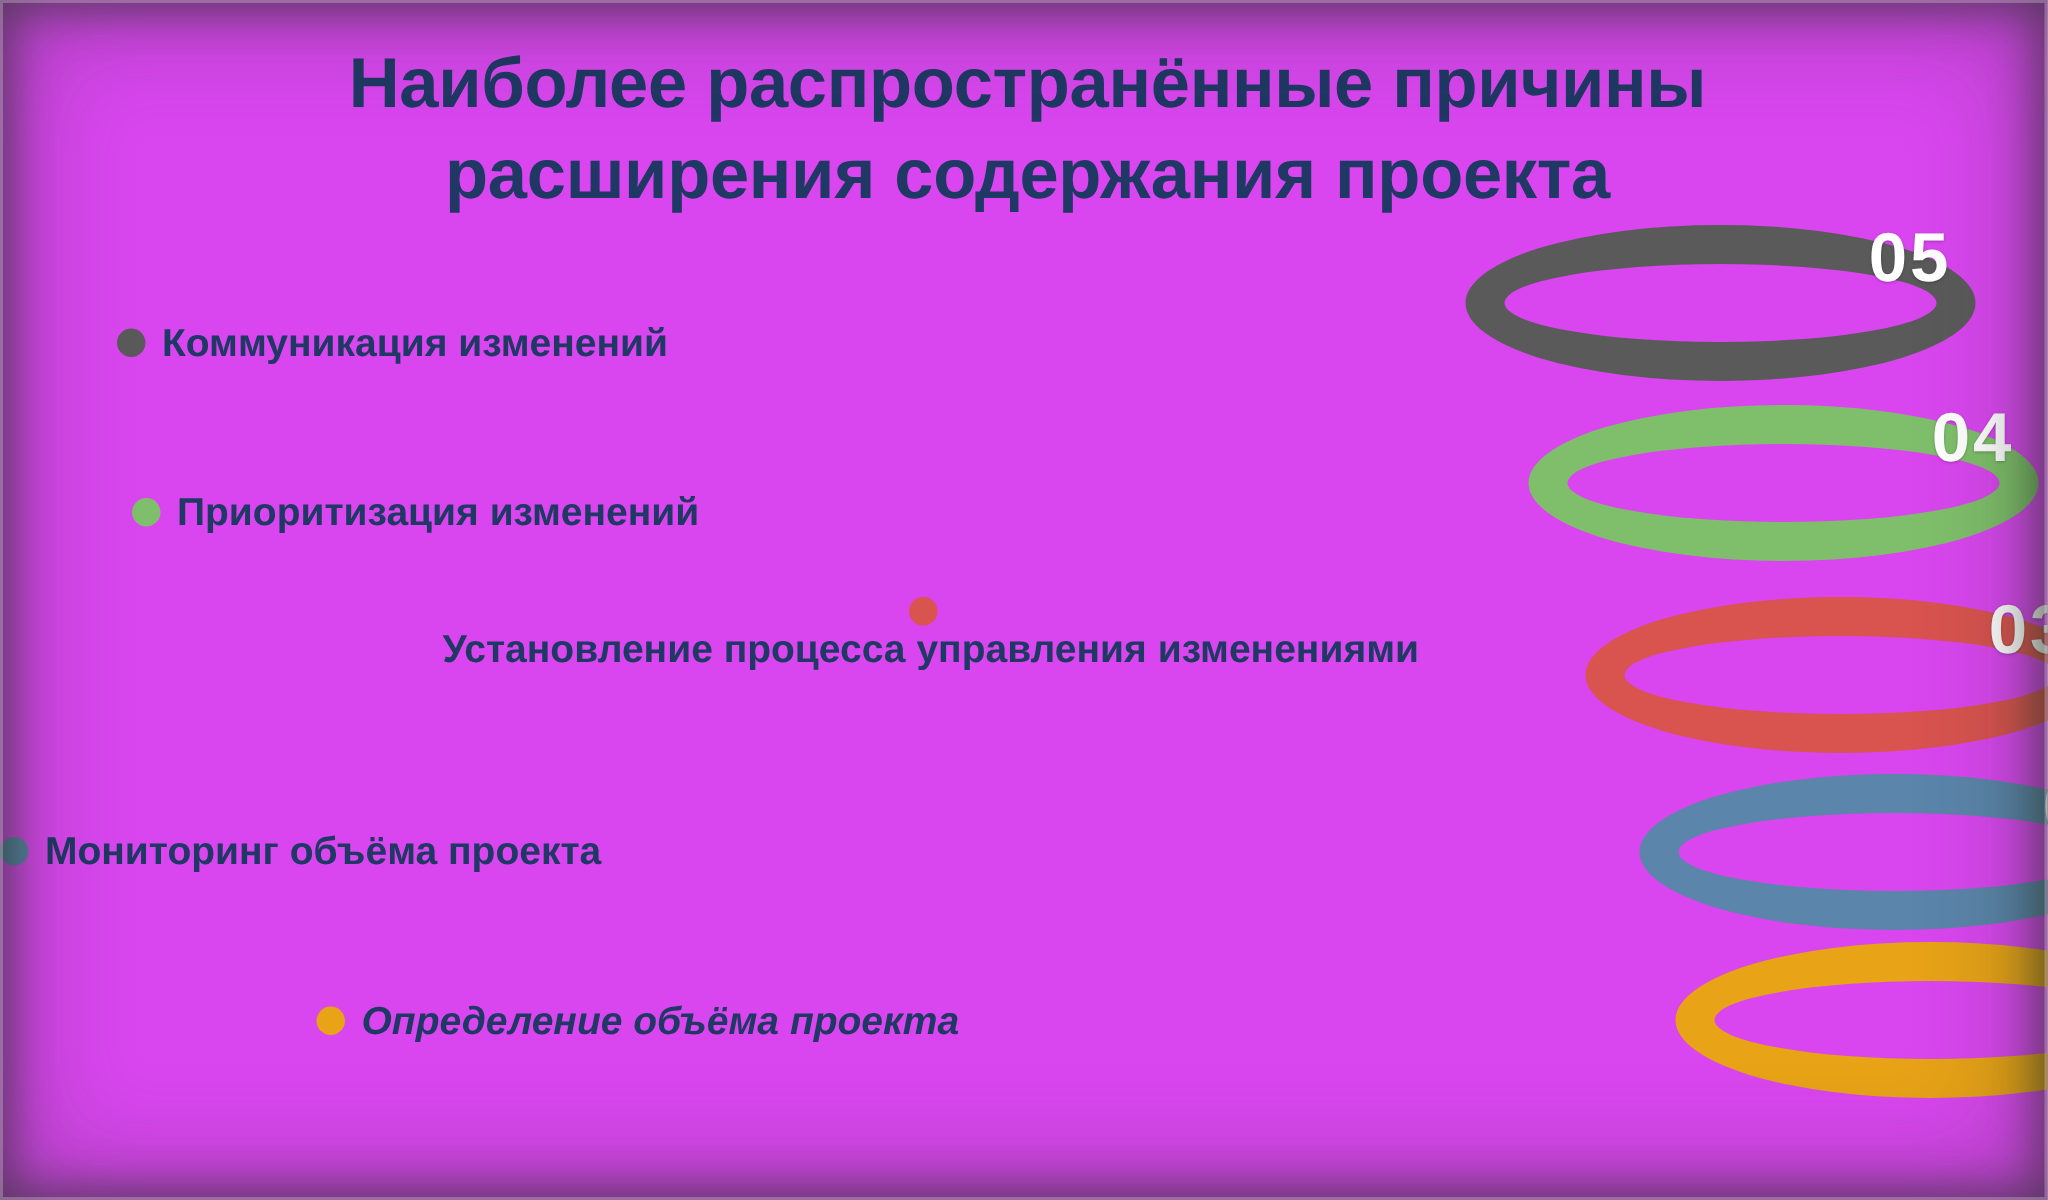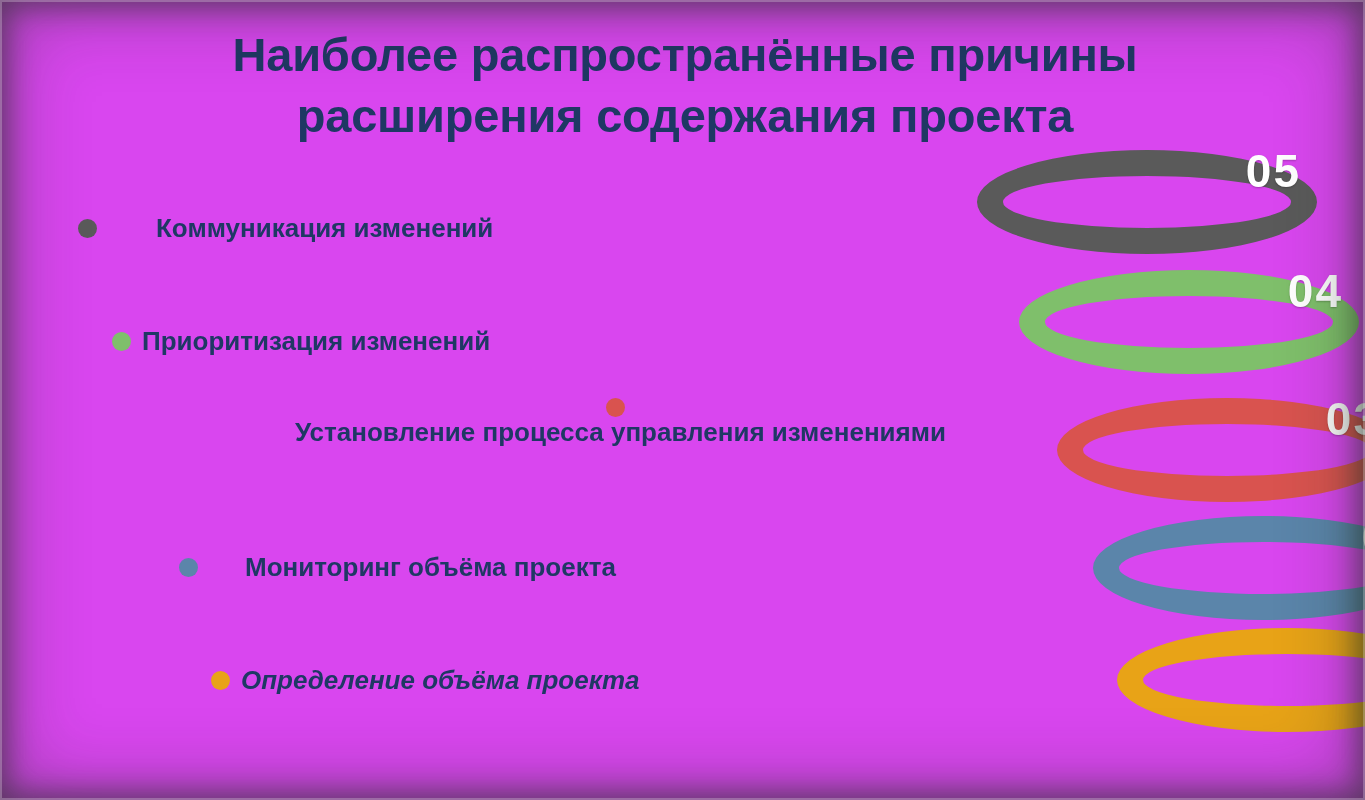"Коммуникация изменений" div.bullet-row { gap: 48px -> none }
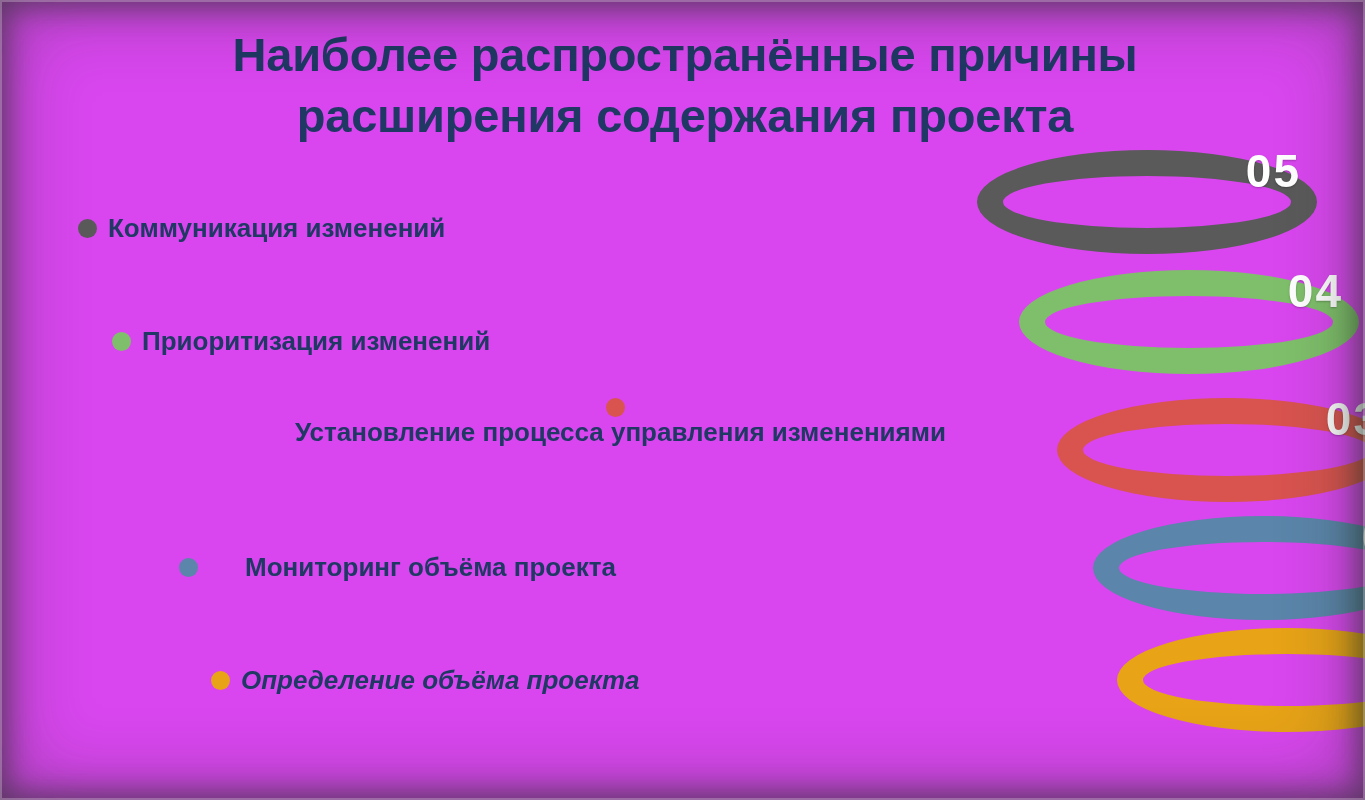"Приоритизация изменений" div.bullet-row { padding-left: 112px -> 88px }
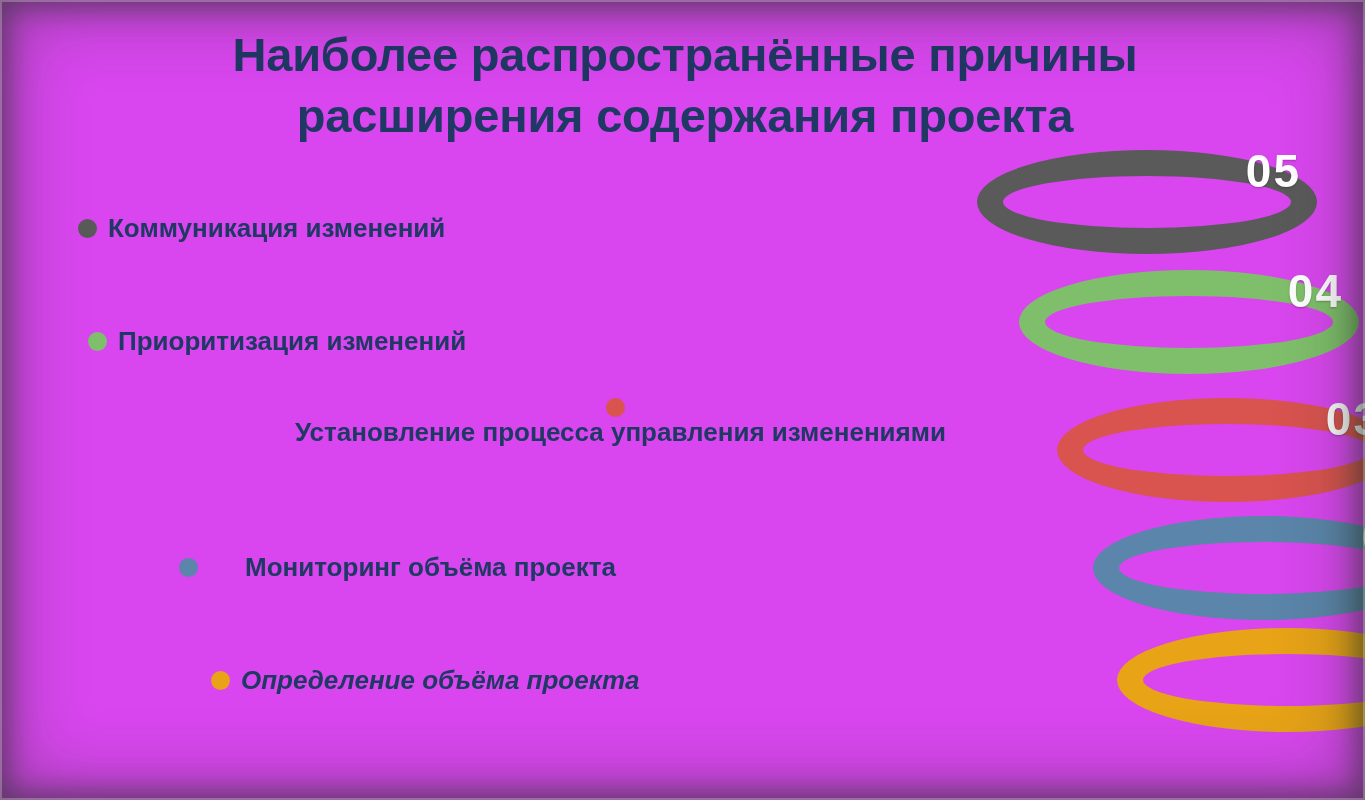"Мониторинг объёма проекта" div.bullet-row { gap: 36px -> none; padding-left: 179px -> none }
